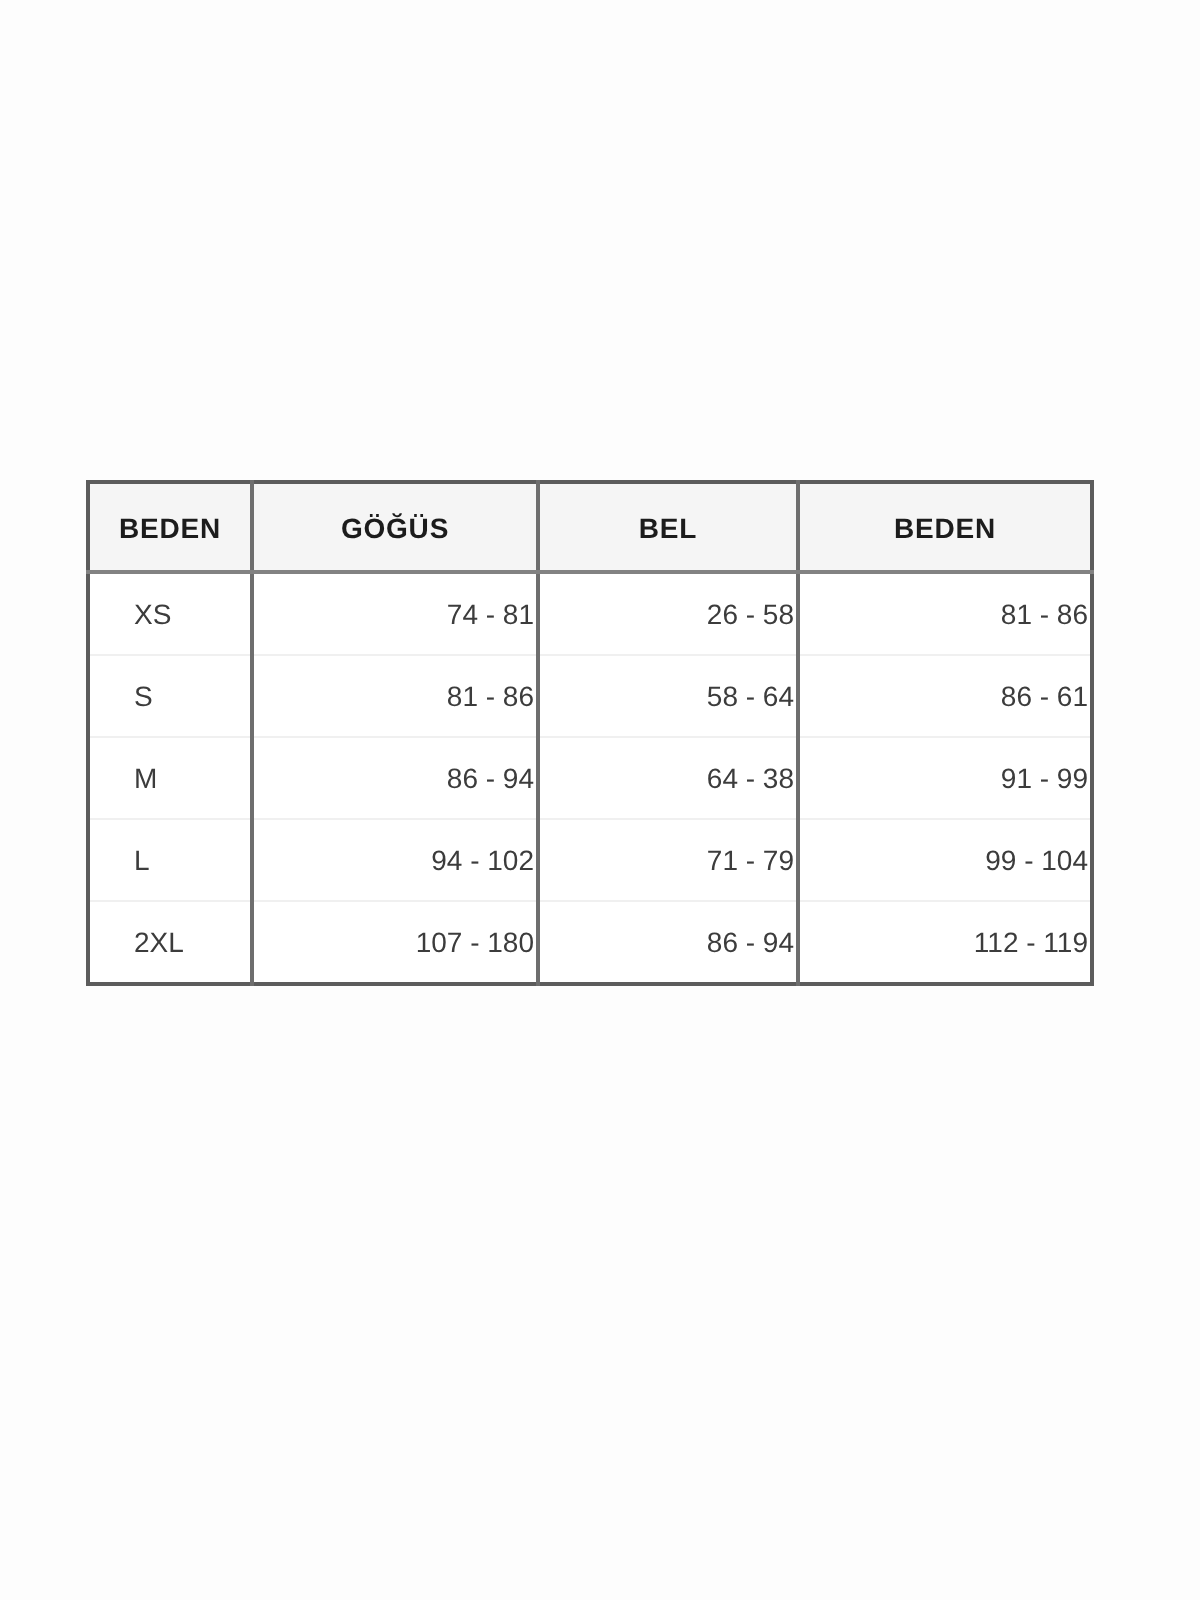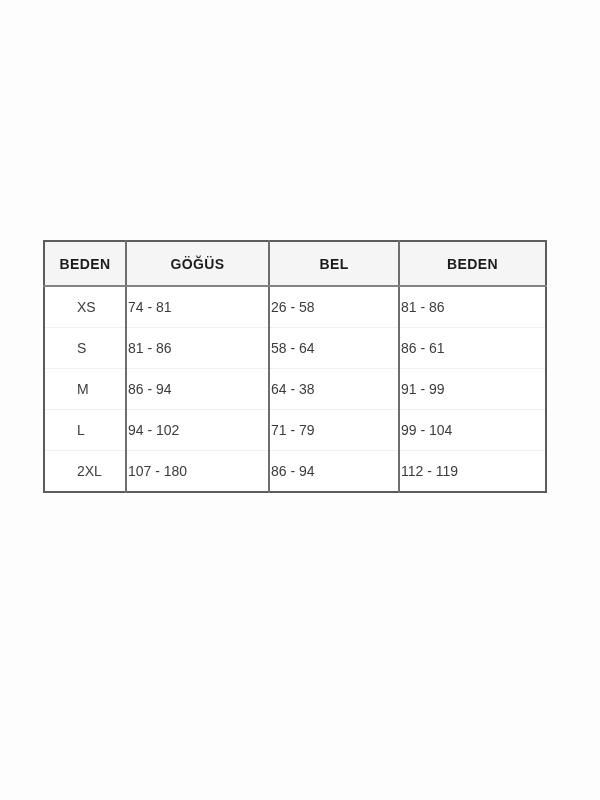"XS" table.size-chart td.size-cell { padding-left: 32px -> 22px }
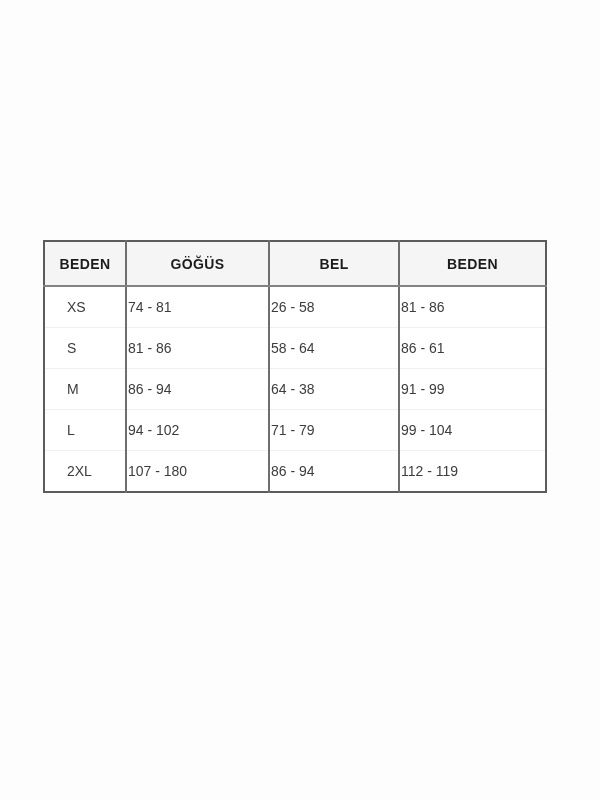"74 - 81" table.size-chart td { text-align: left -> right }
